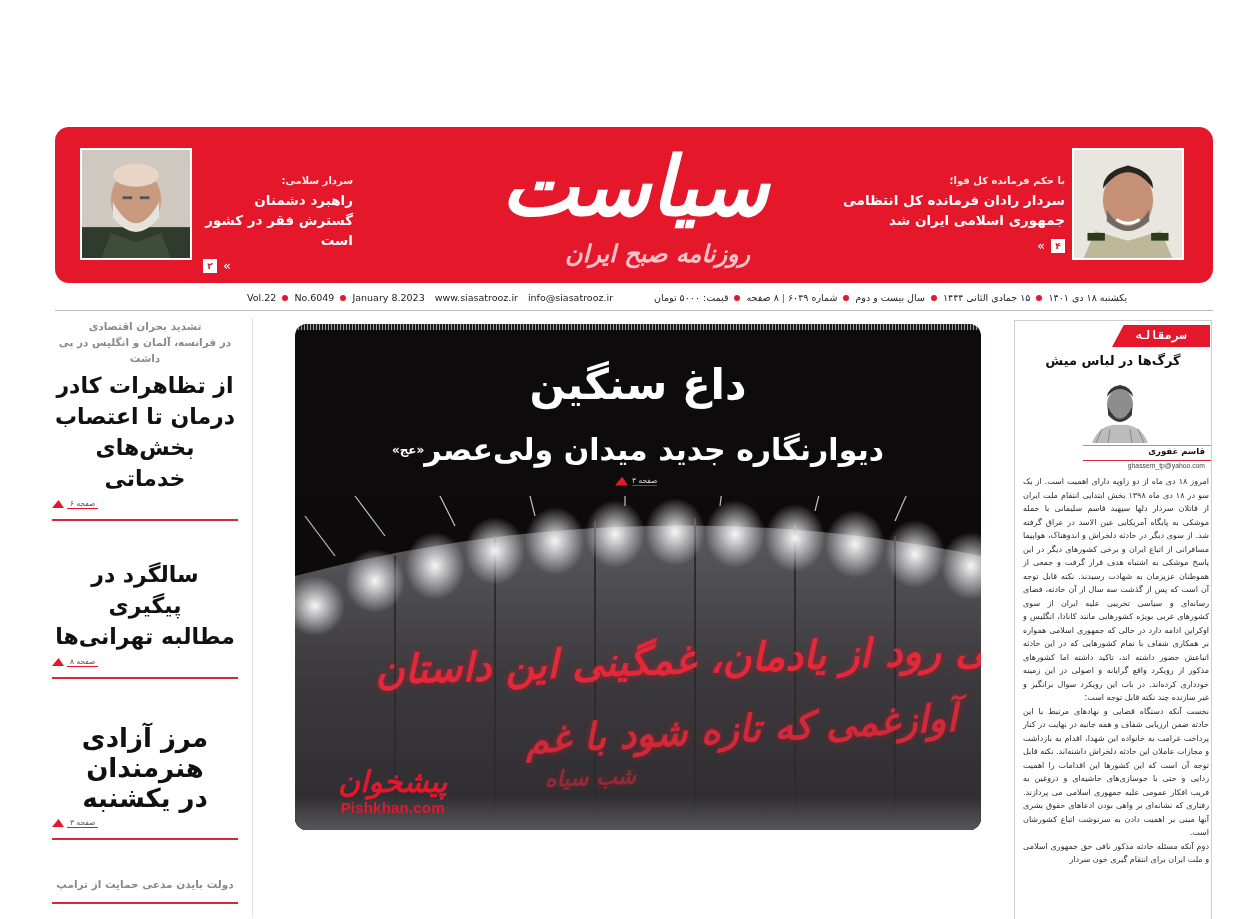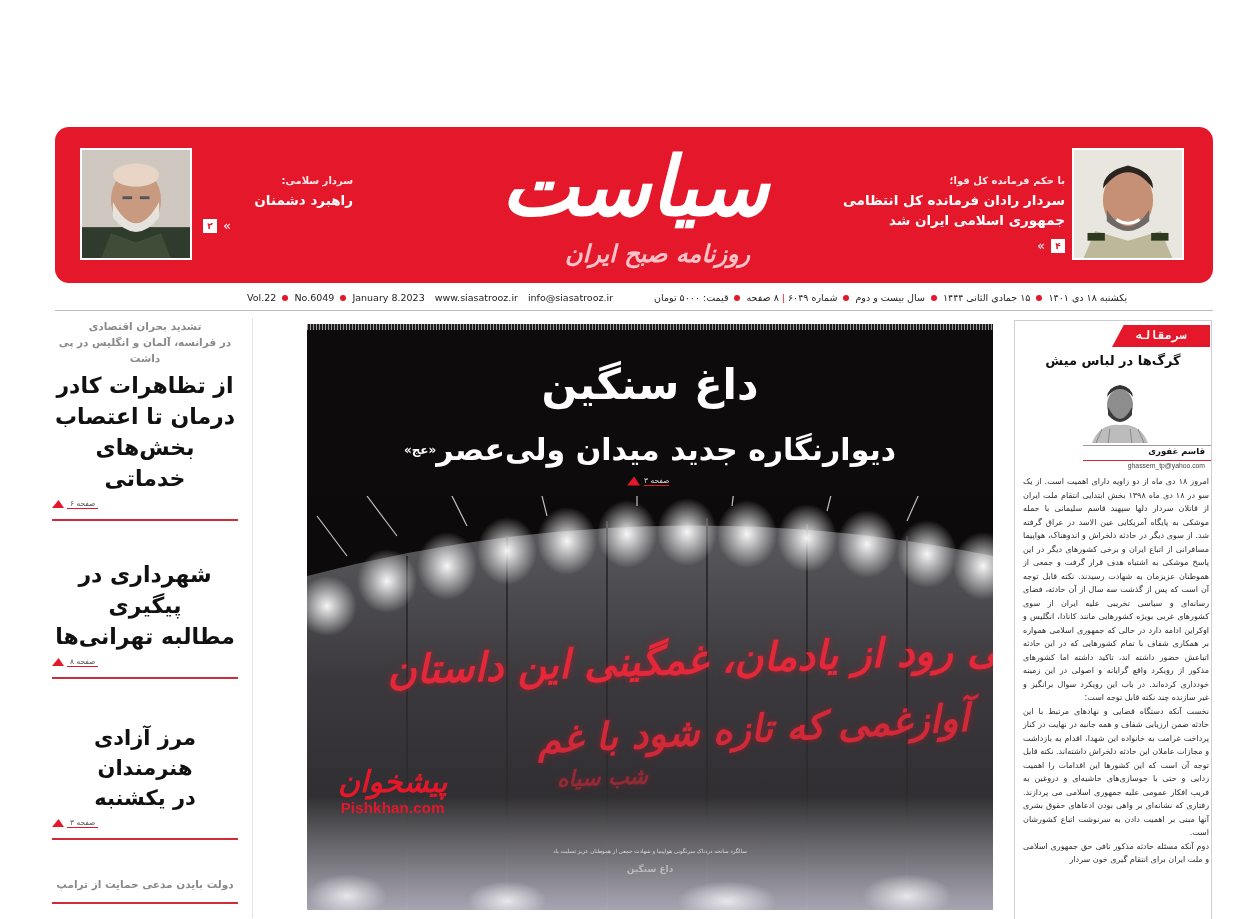"گسترش فقر در کشور است" div { html: none -> <div>گسترش فقر در کشور است</div> }
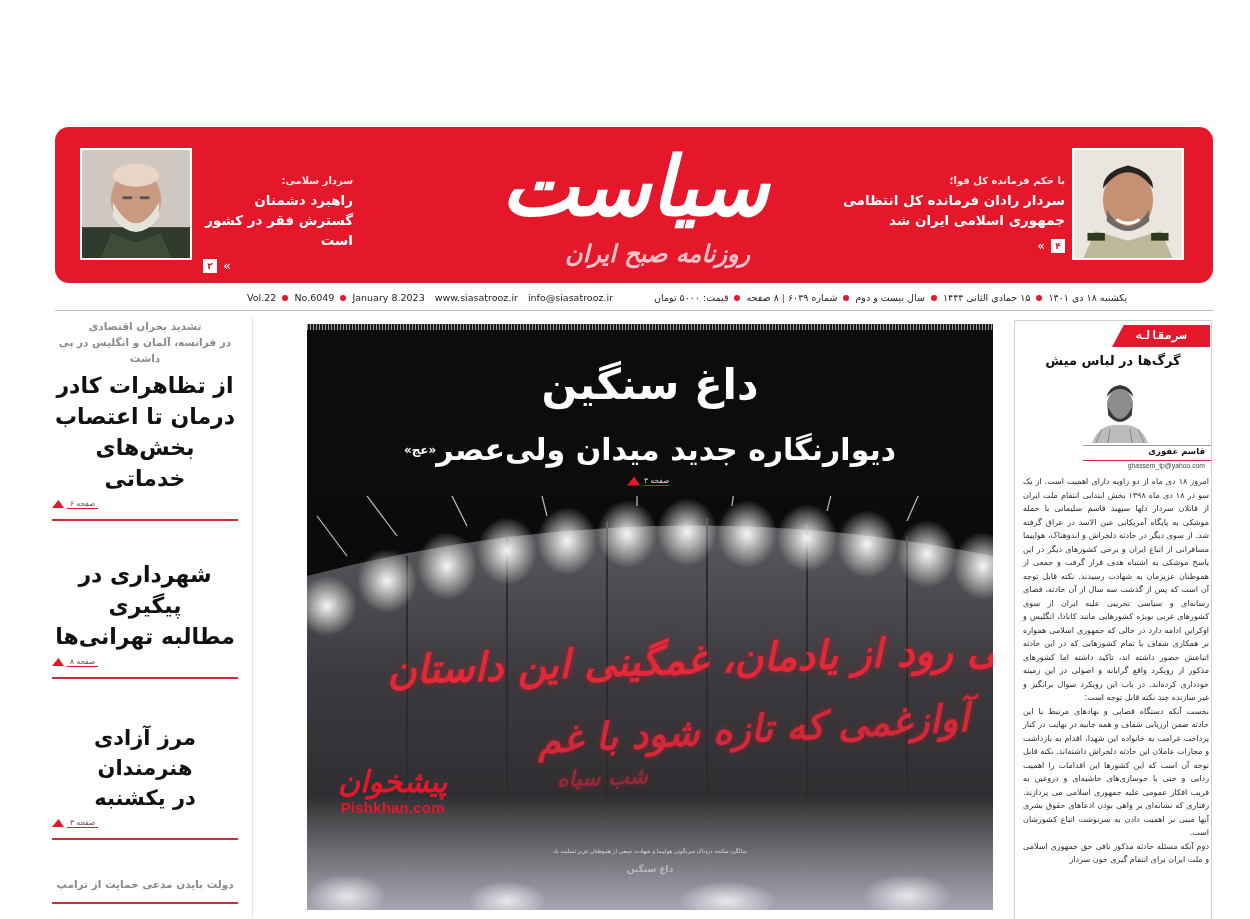"داغ سنگین" .hero { border-radius: none -> 12px; height: 586px -> 506px; left: 307px -> 295px }
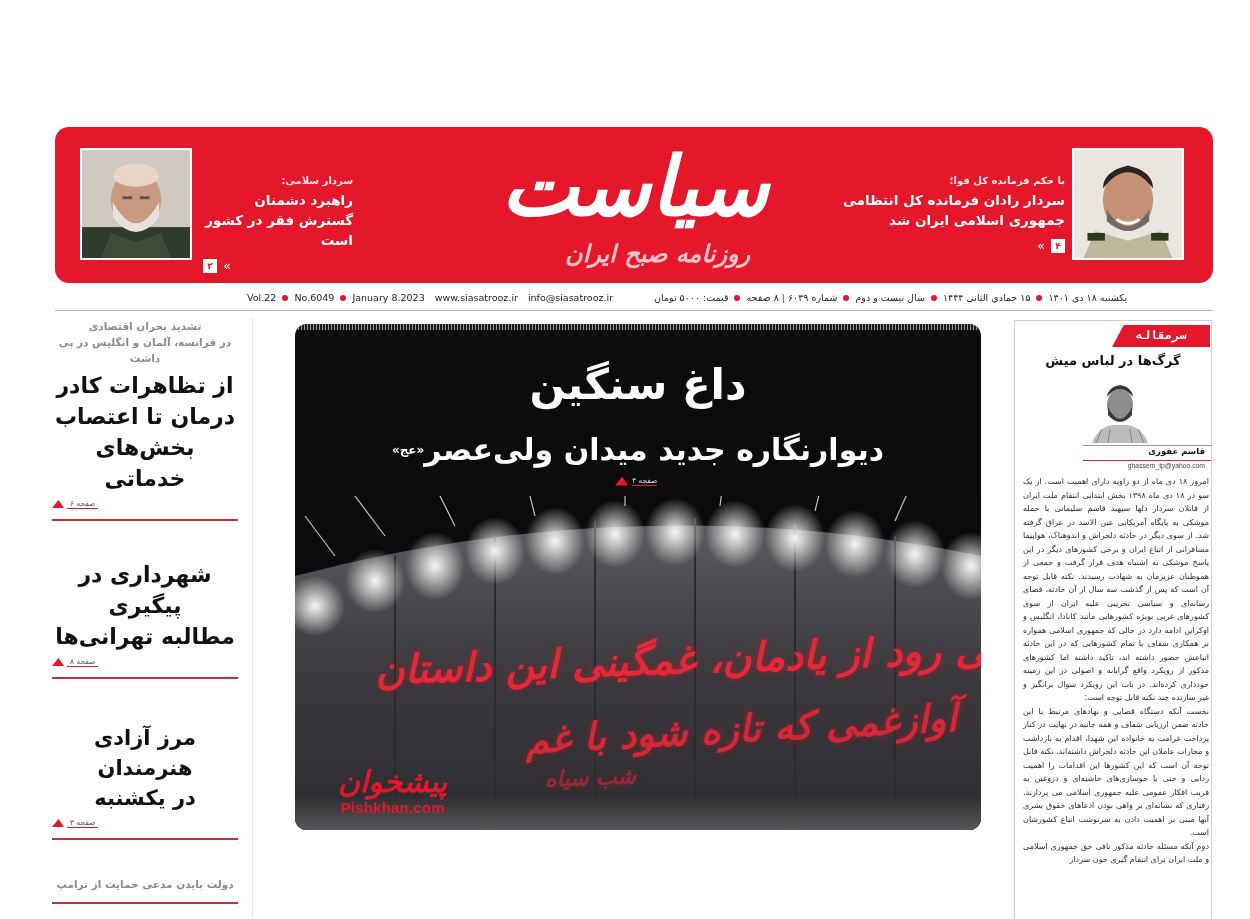"شهرداری در پیگیری" div { text: شهرداری -> سالگرد }
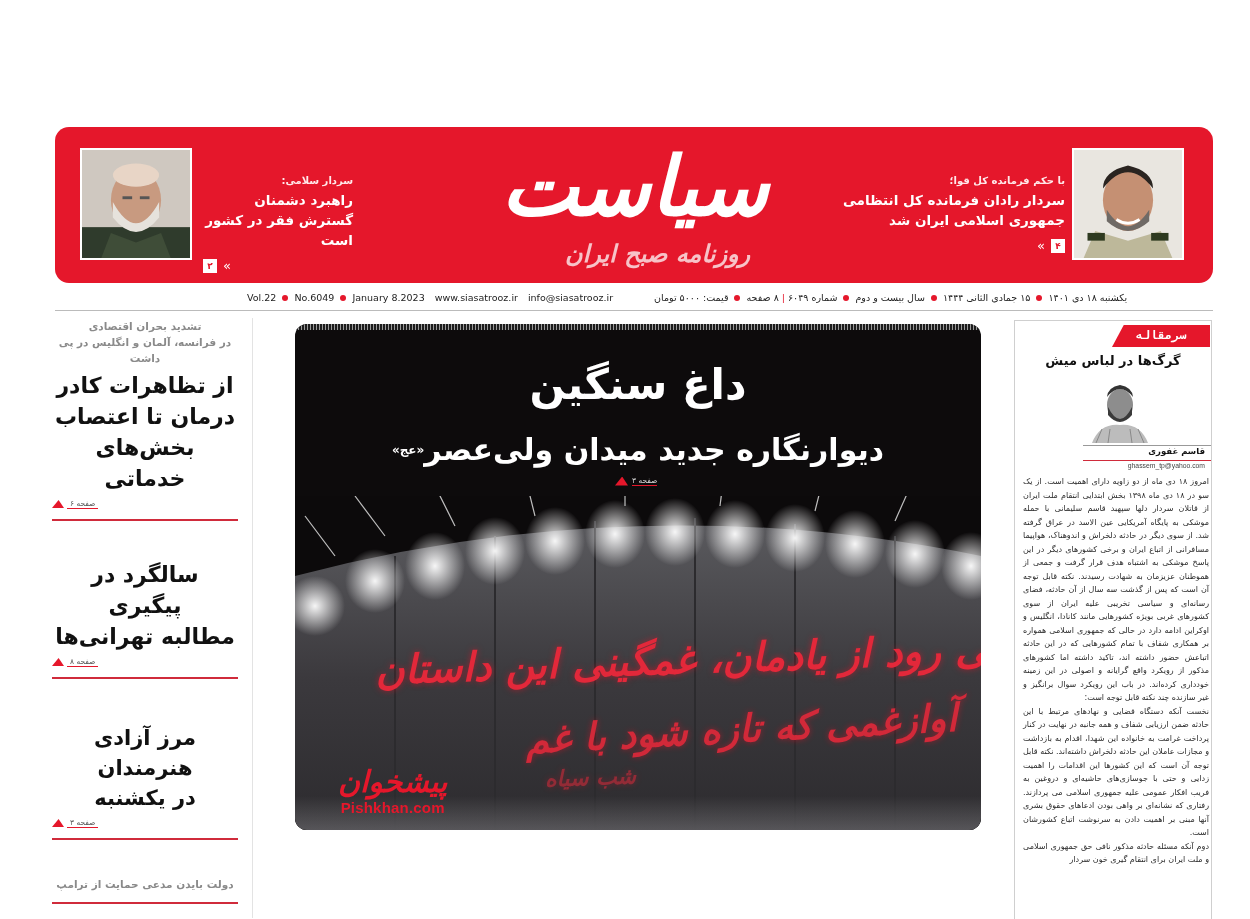"مرز آزادی هنرمندان" .story .headline { font-size: 21px -> 26px }
